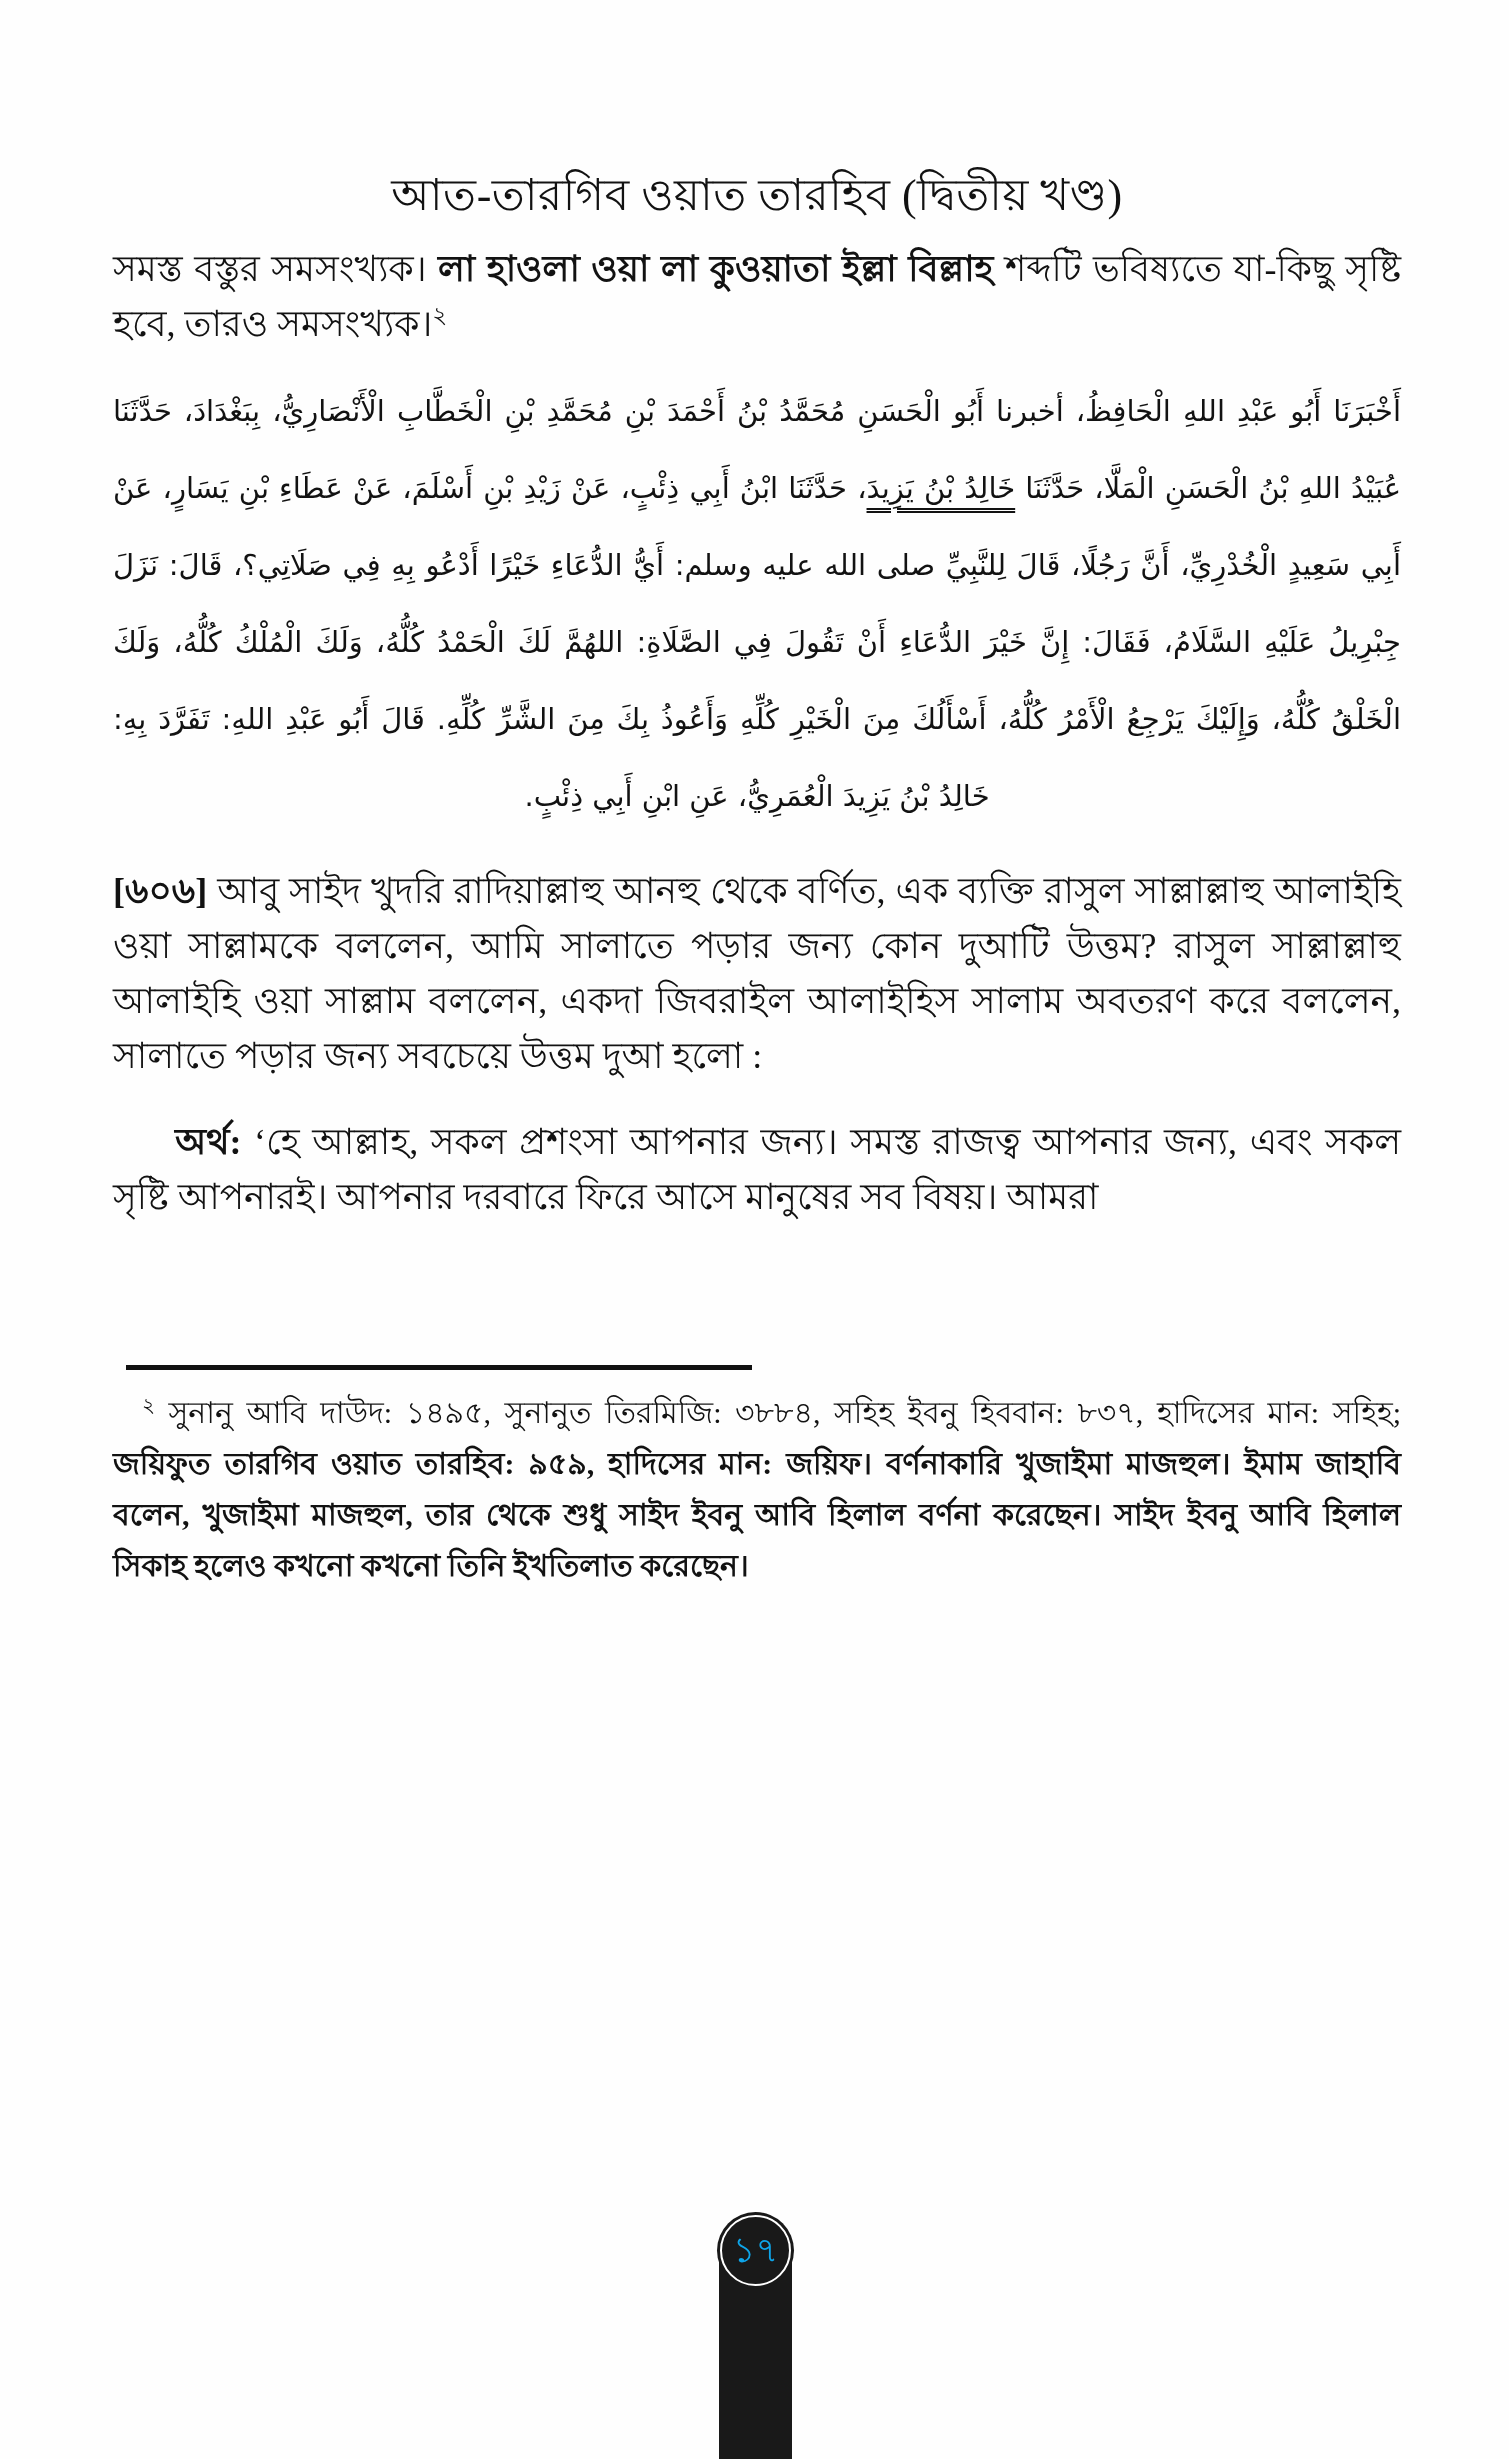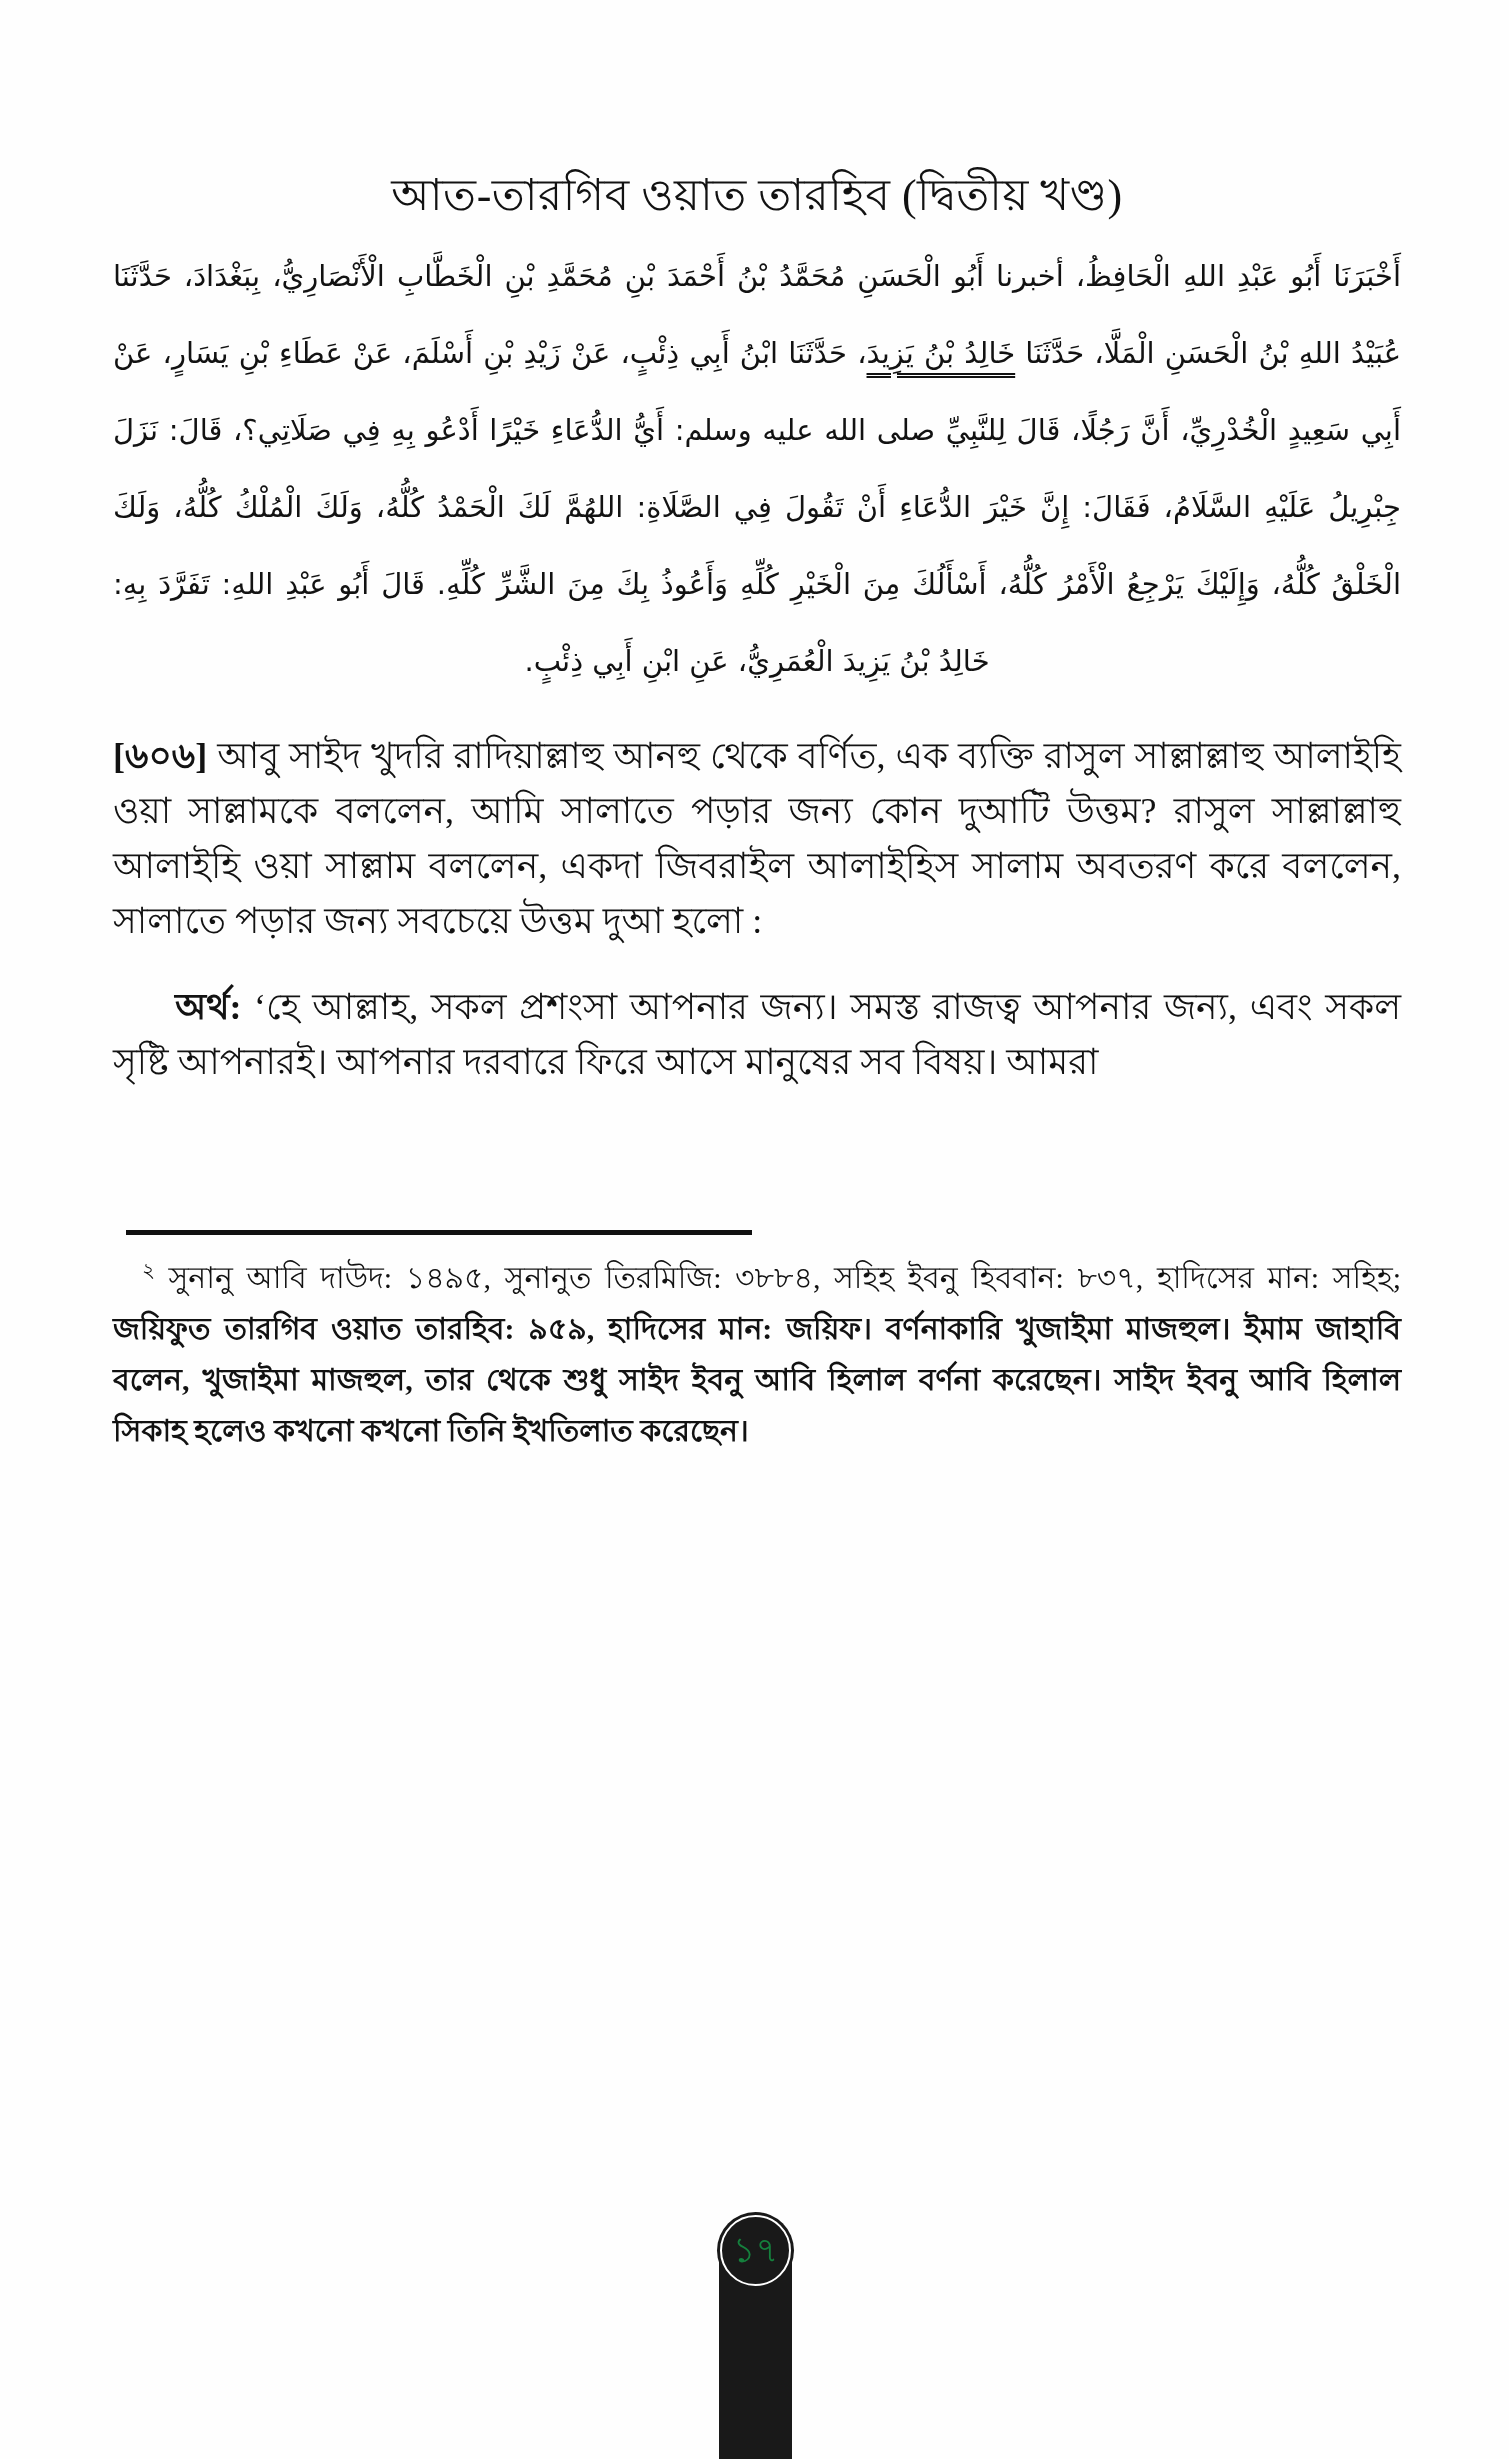"সমস্ত বস্তুর সমসংখ্যক। লা হাওলা" p.bn-para { html: none -> <p><span>সমস্ত বস্তুর সমসংখ্যক। </span><span>লা হাওলা ওয়া লা কুওয়াতা ইল্লা বিল্লাহ</span><span> শব্দটি ভবিষ্যতে যা-কিছু সৃষ্টি হবে, তারও সমসংখ্যক।</span><sup>২</sup></p> }
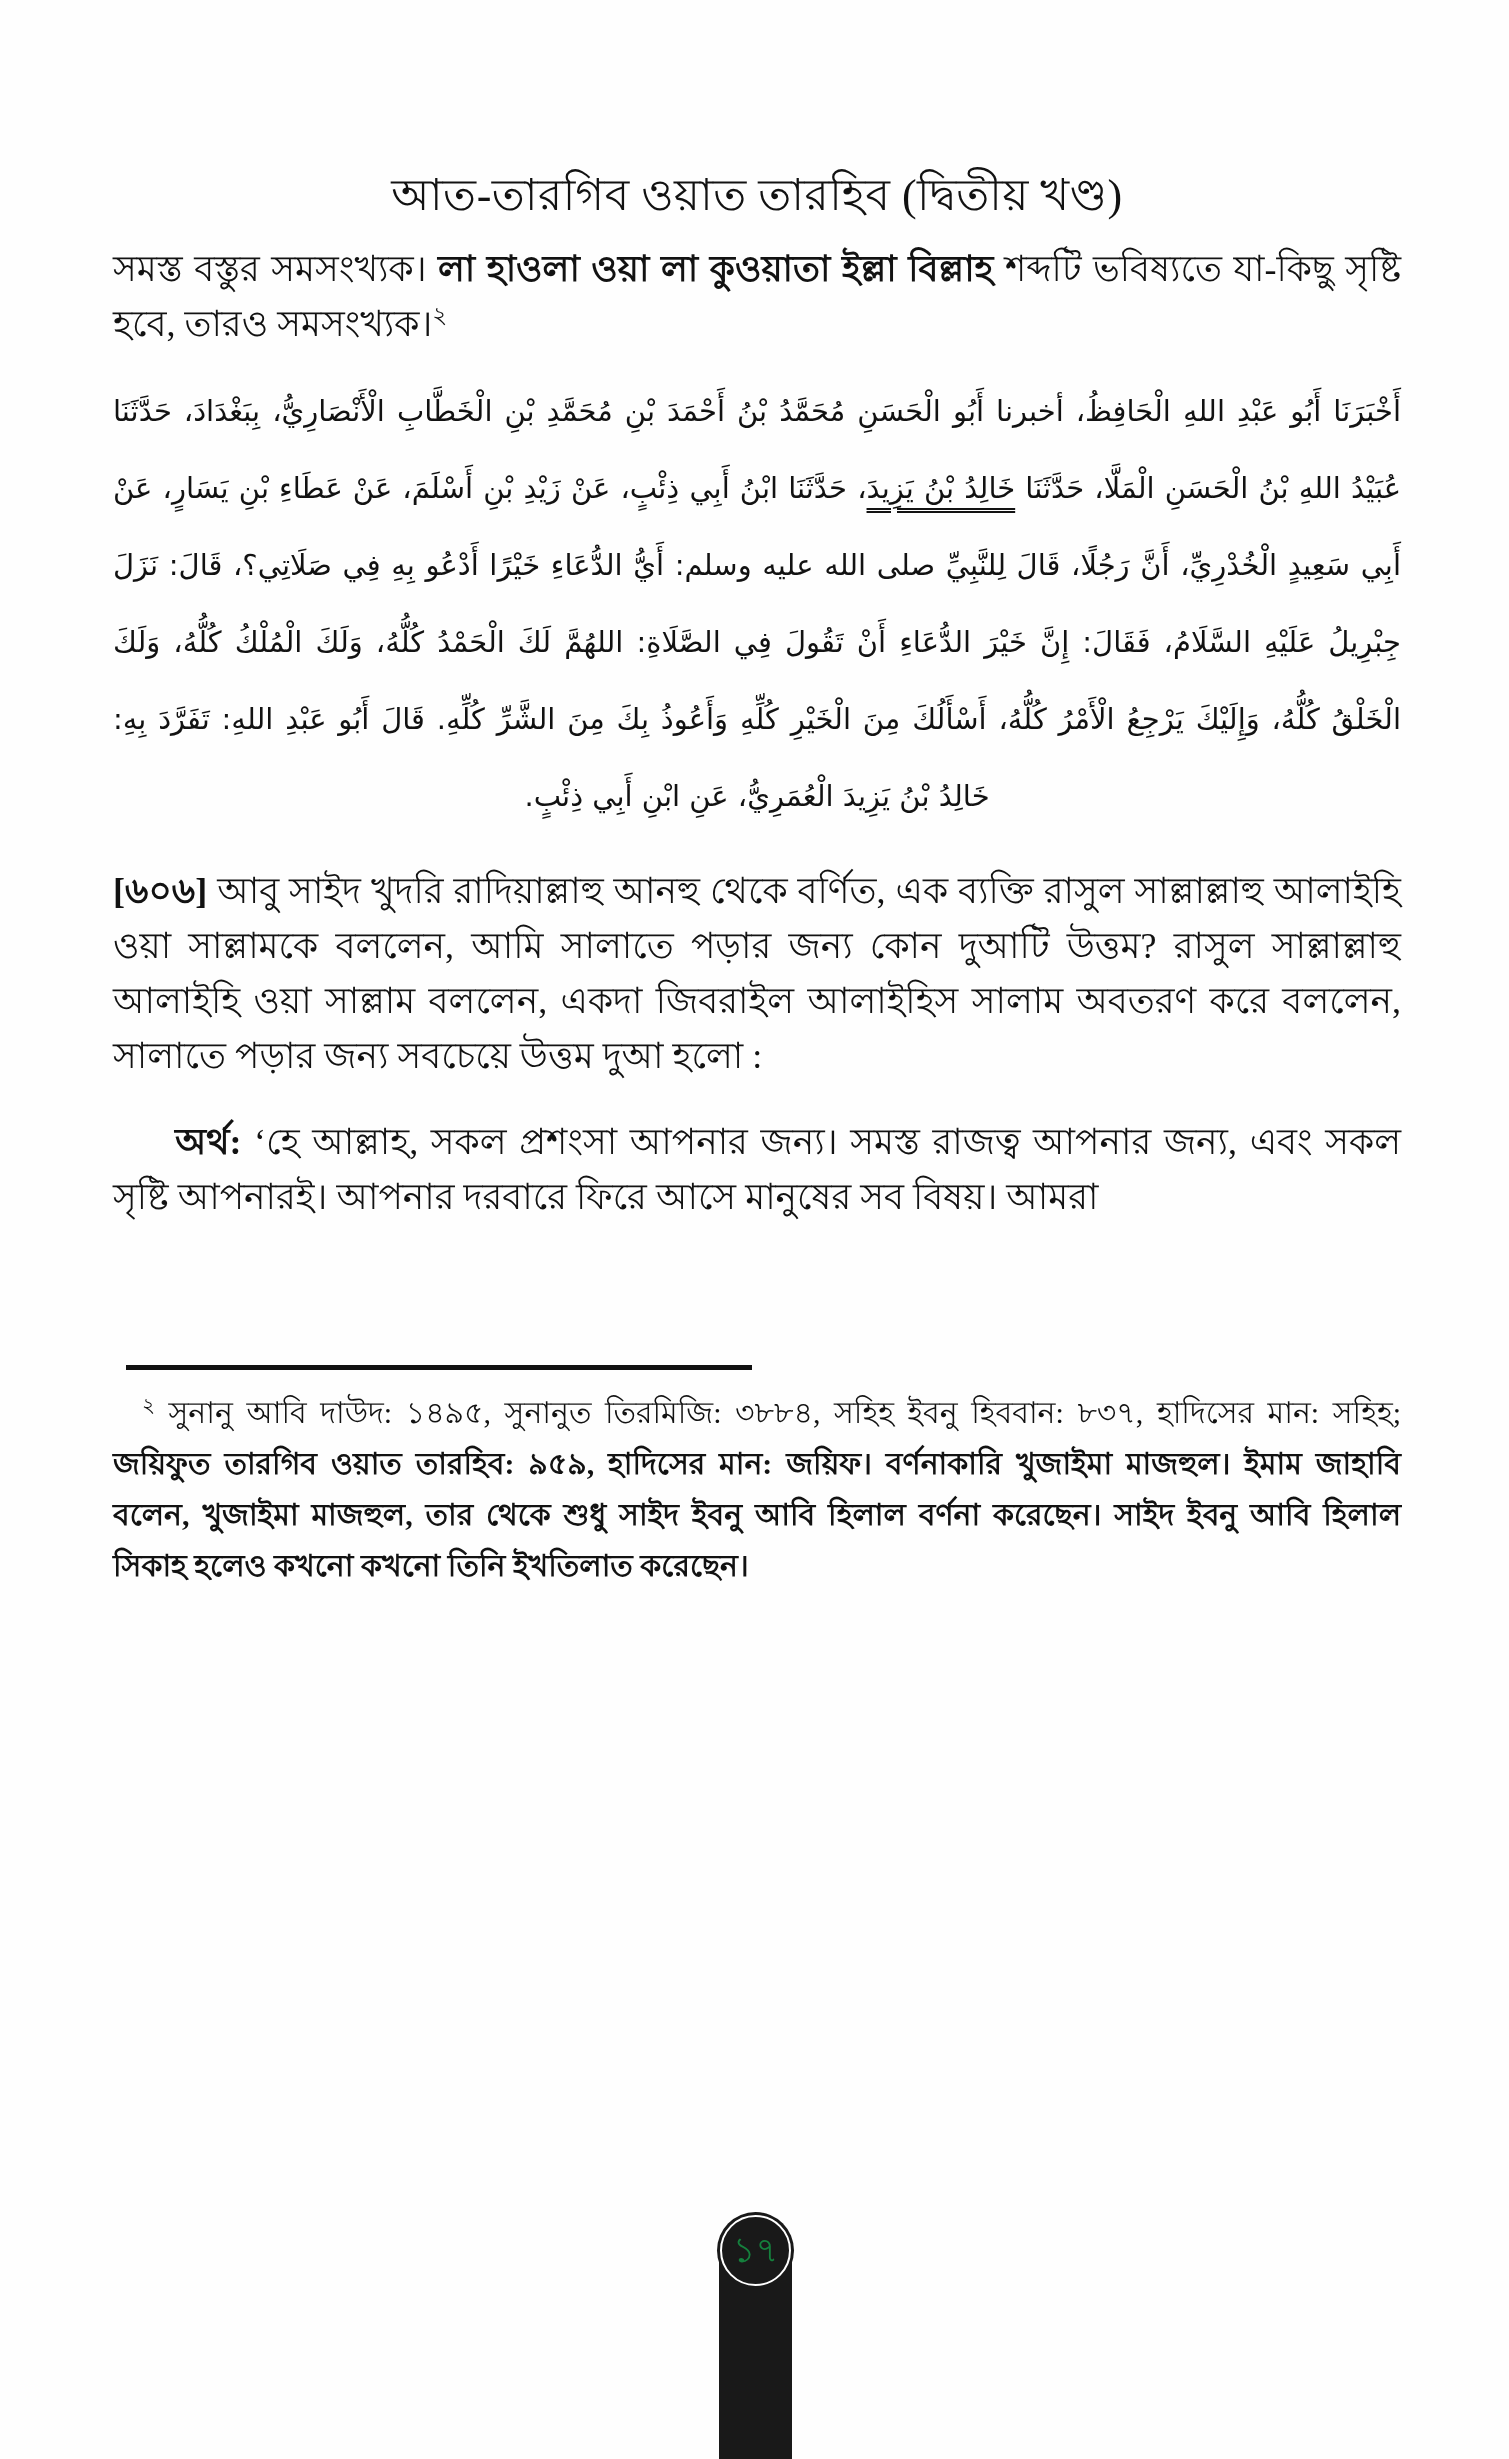"১৭" .pagenum-text { color: #15803d -> #0ea5e9 }
